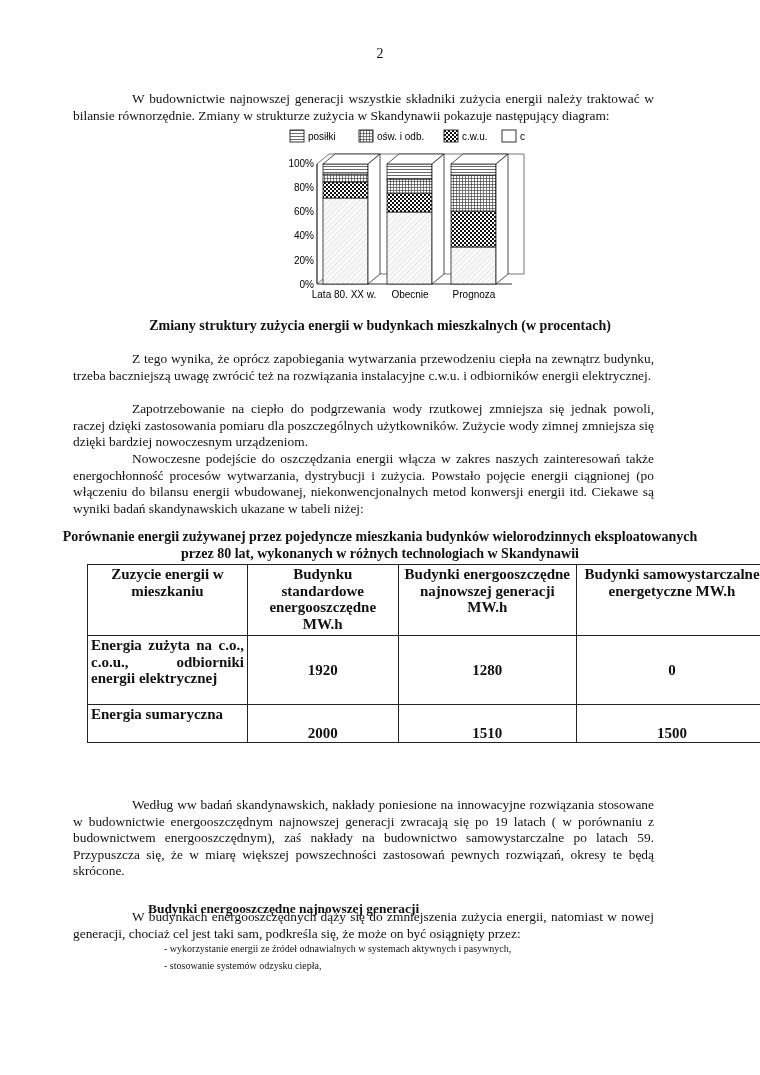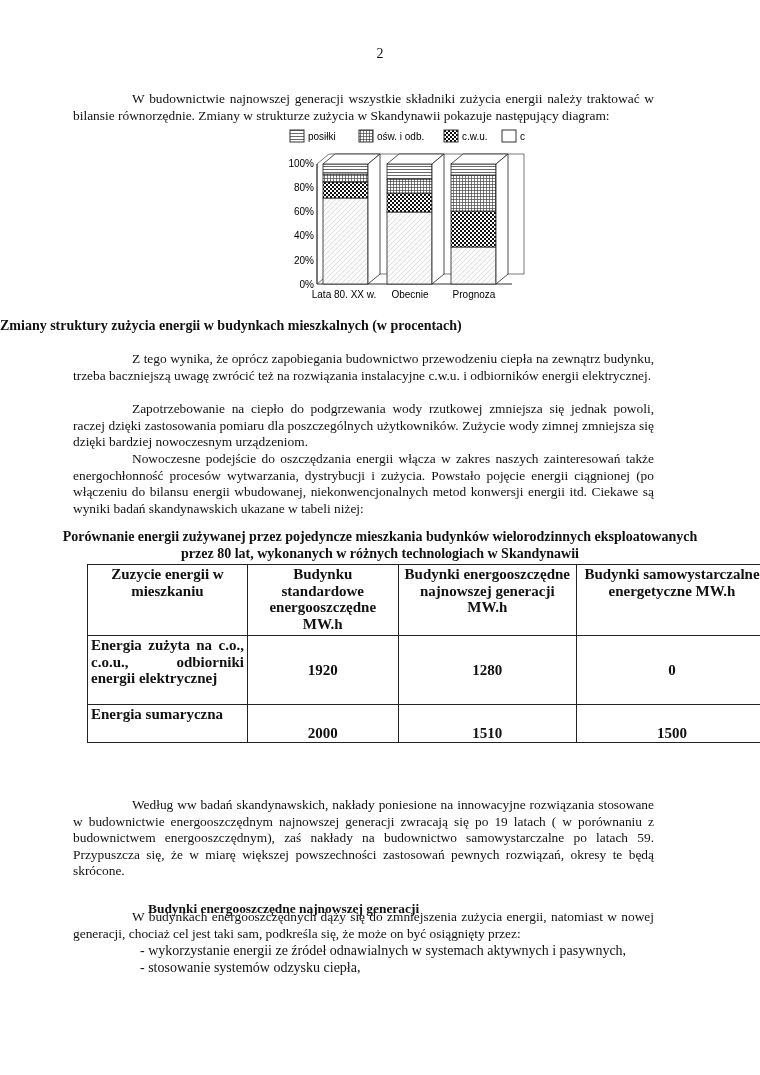"Zmiany struktury zużycia energii w" .caption { text-align: left -> center }
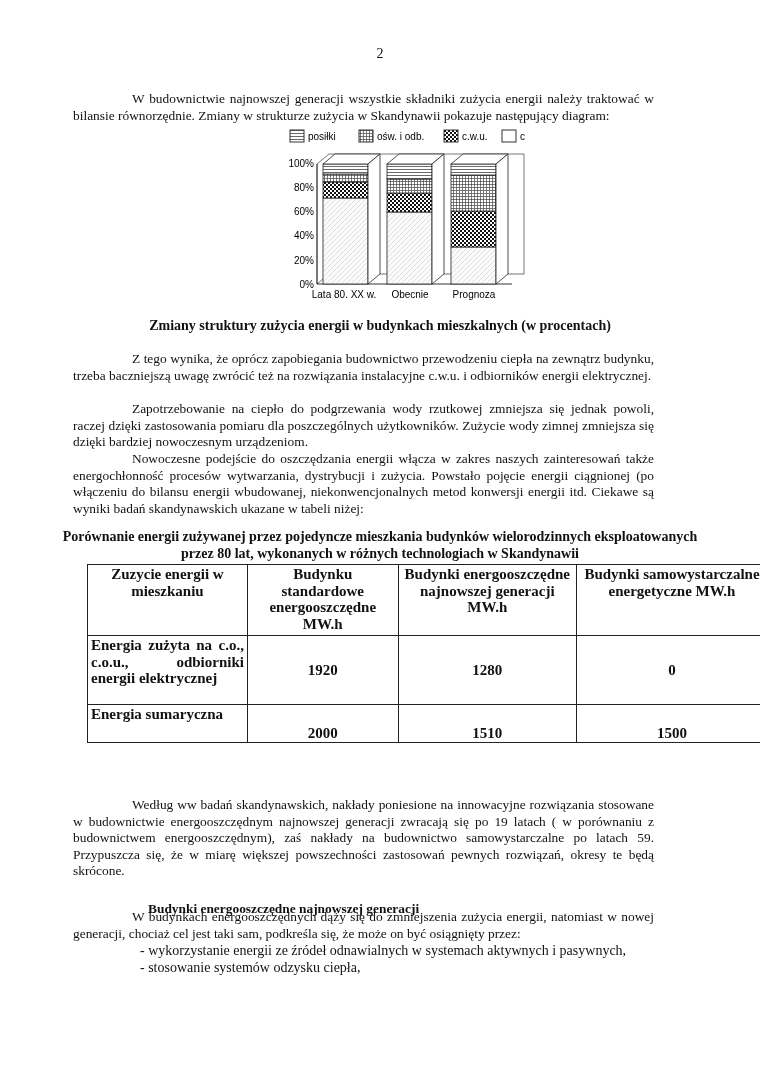"Z tego wynika, że oprócz" span { text: budownictwo -> wytwarzania }
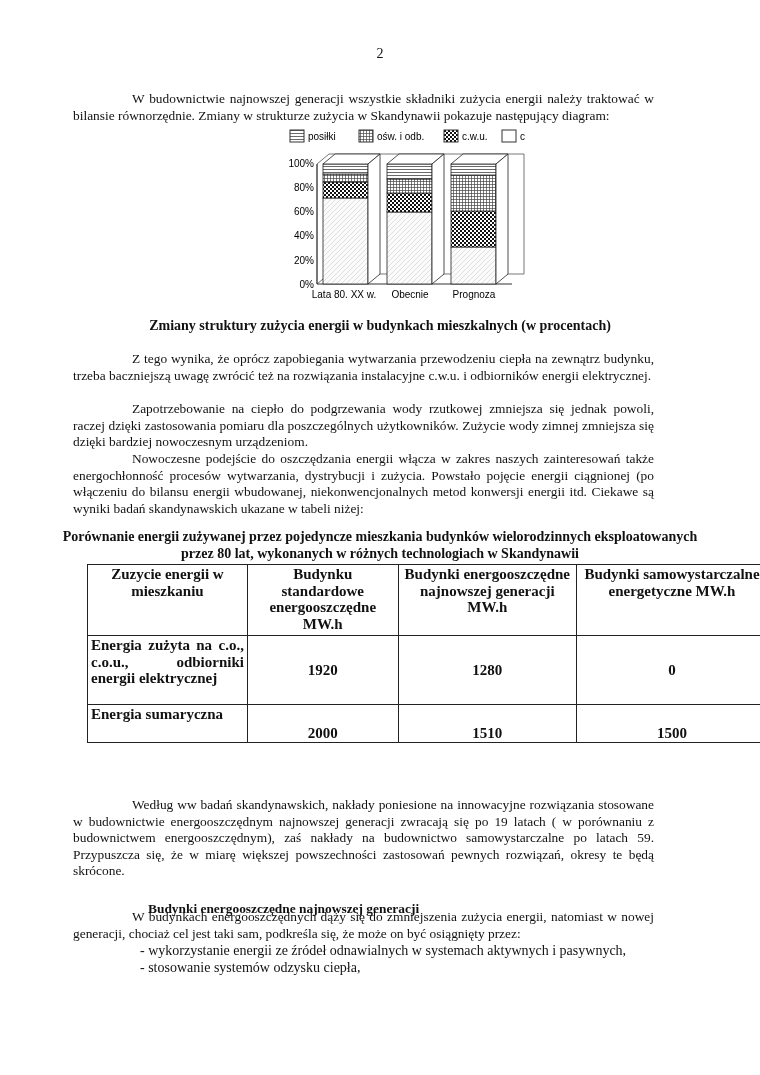"- wykorzystanie energii ze źródeł" .list-item { font-size: 14px -> 10px; left: 140px -> 164px }
